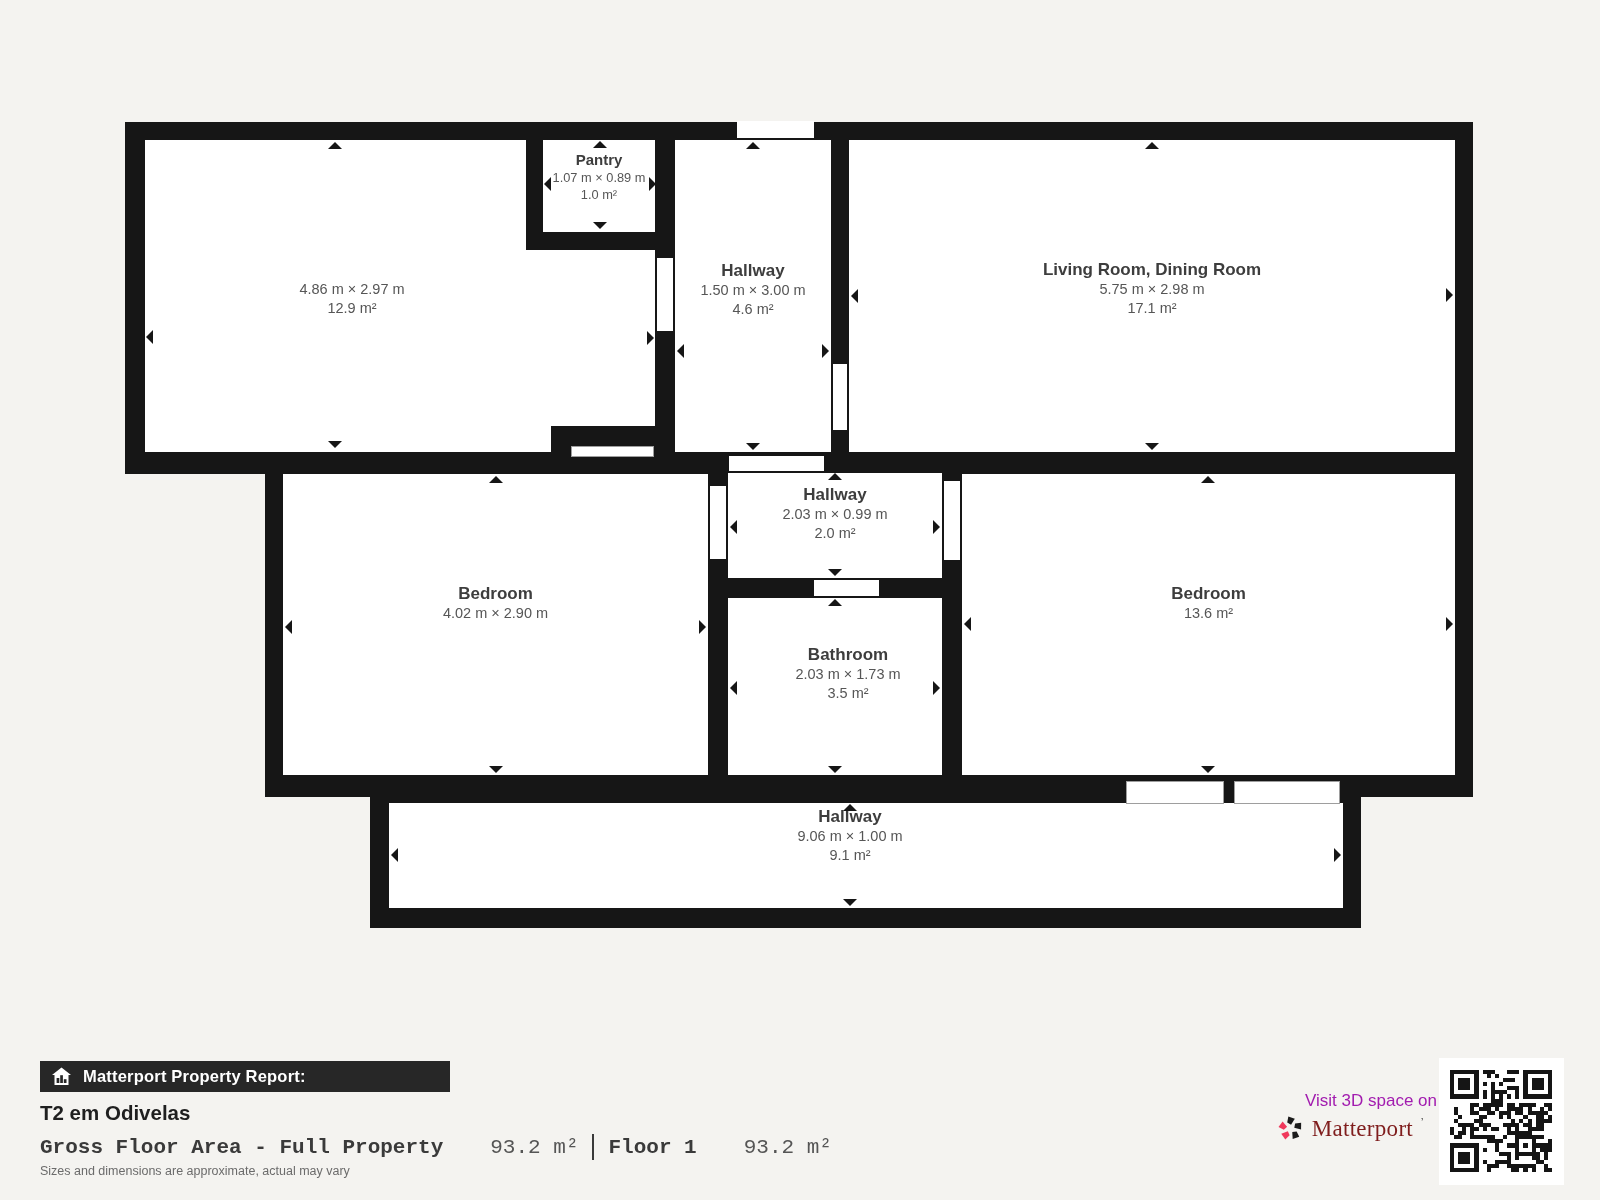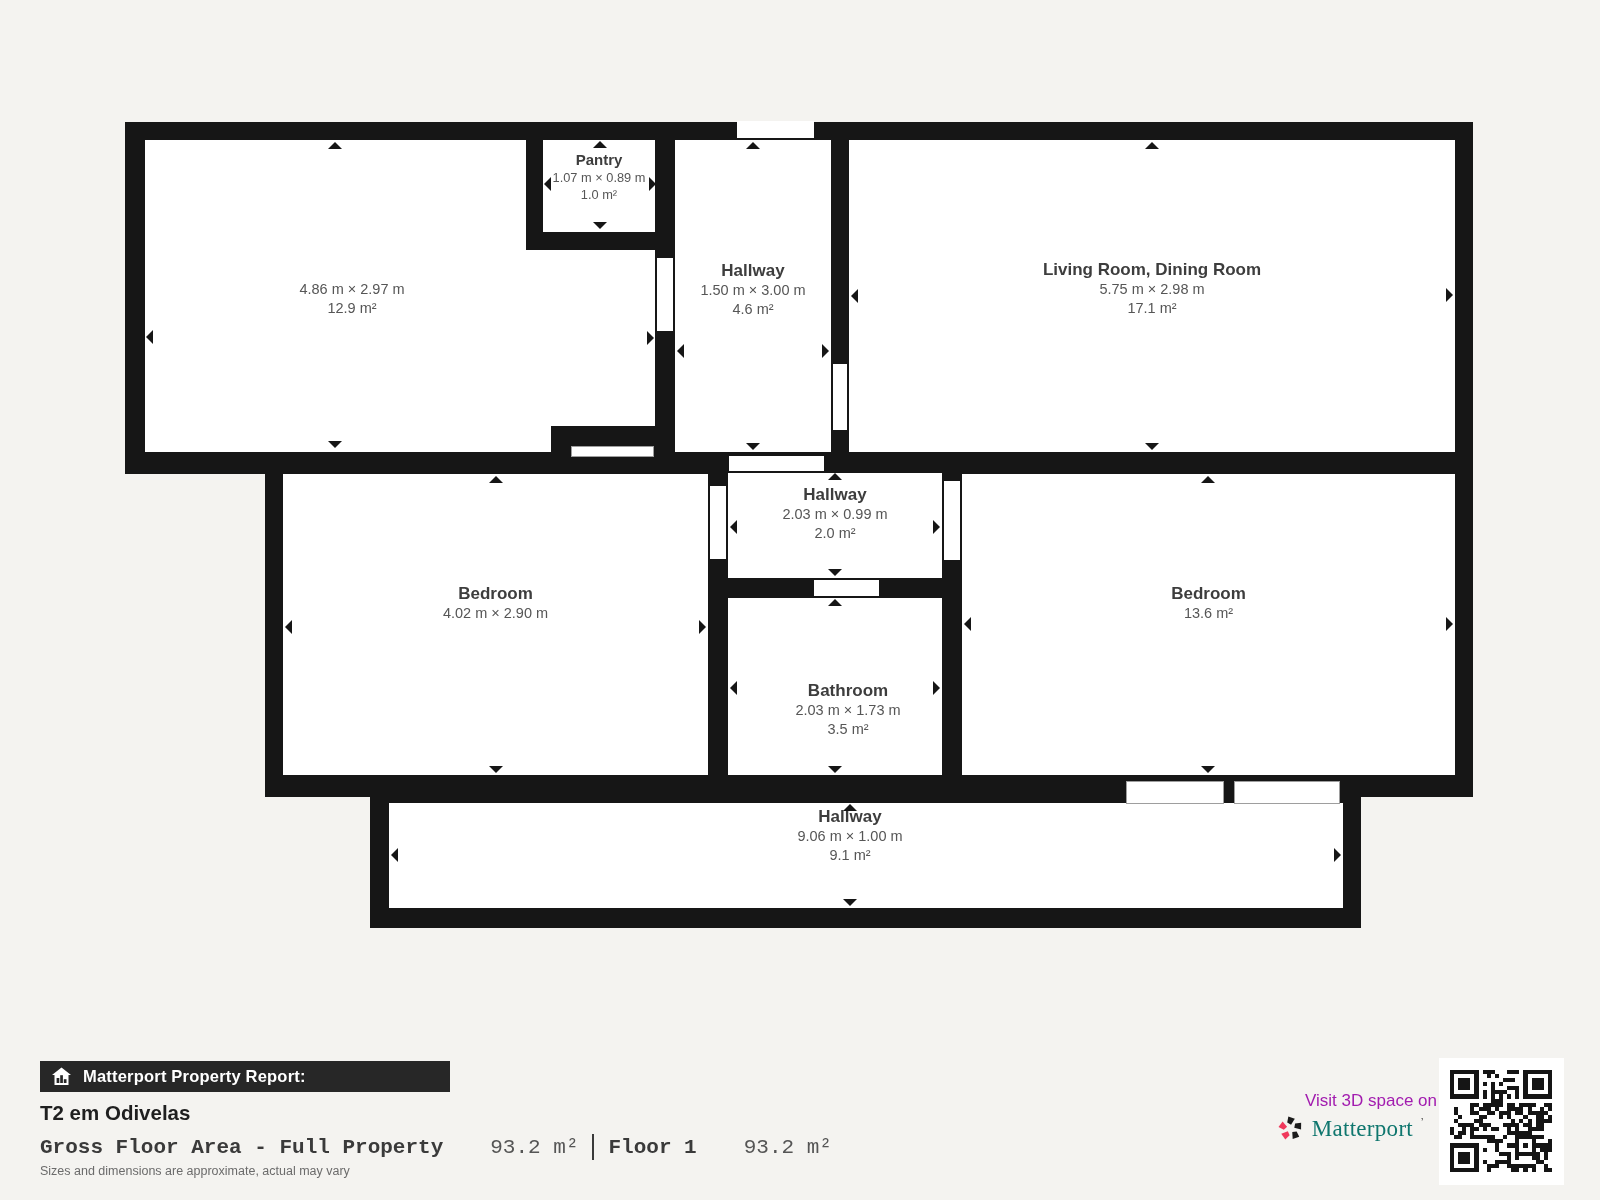"Bathroom" div.room-label { top: 680px -> 644px }
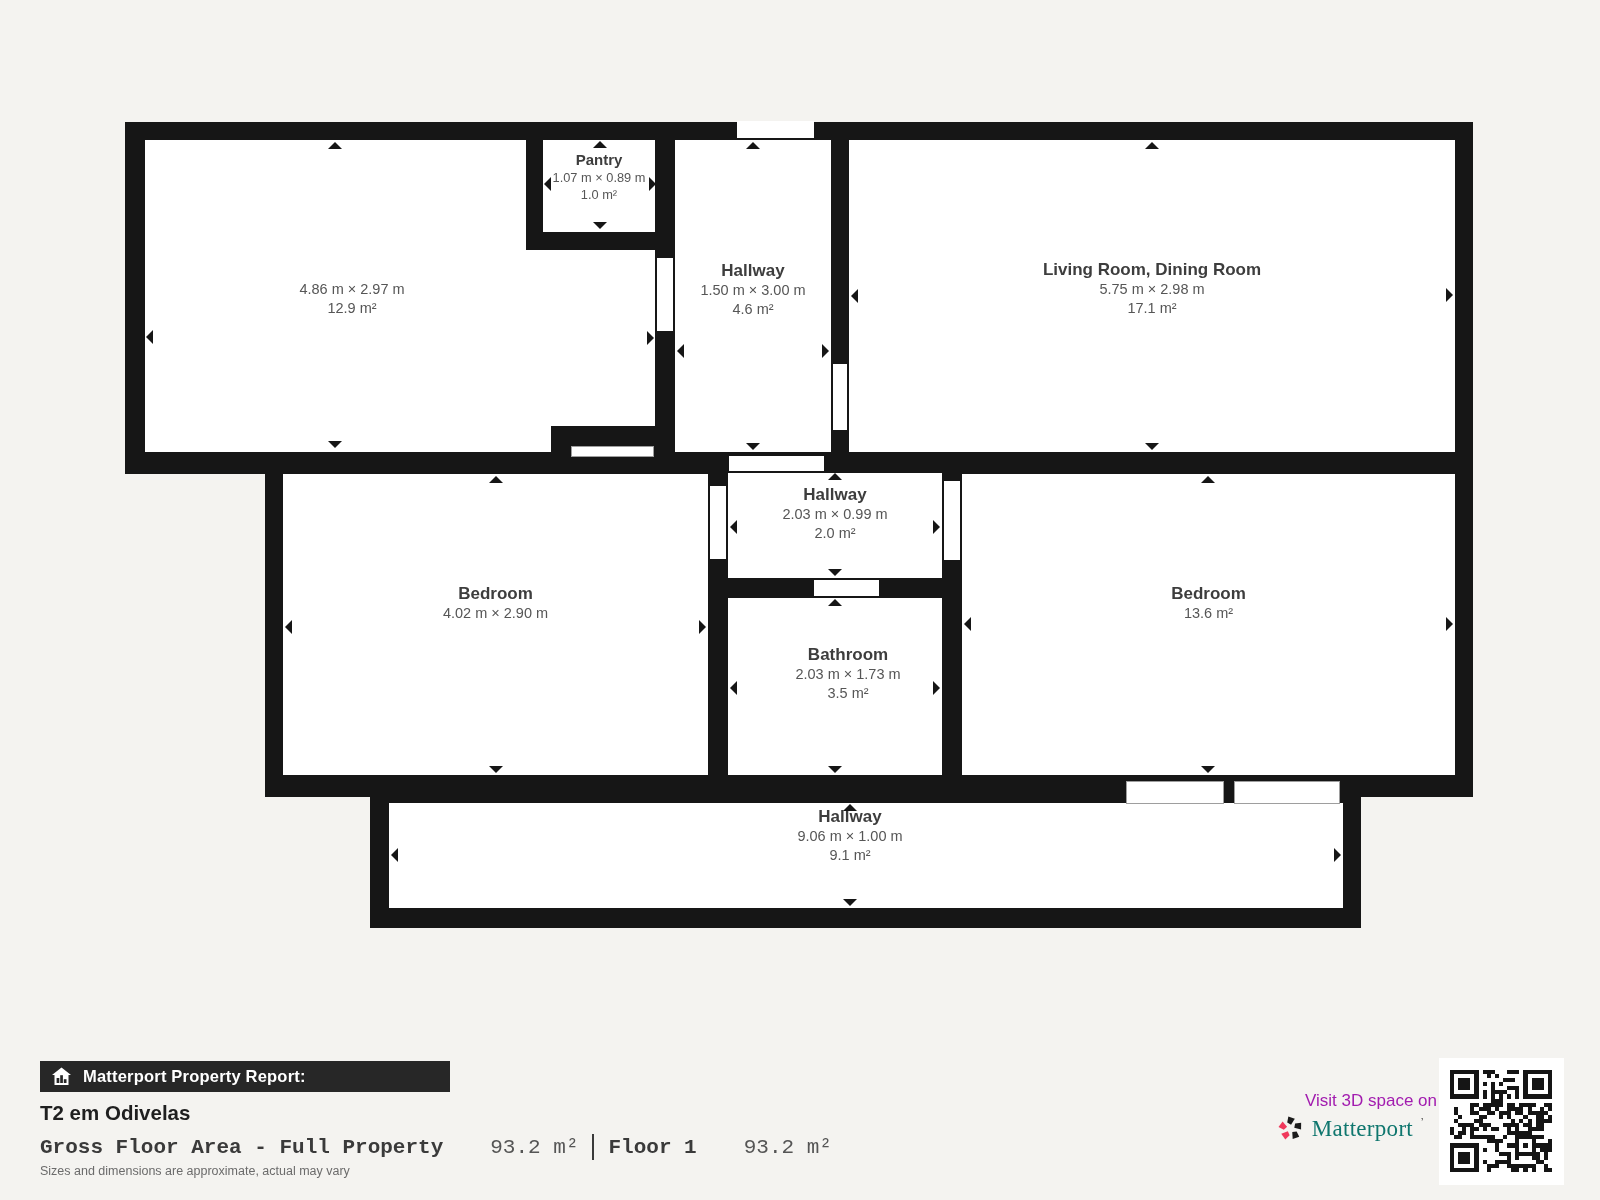"Matterport" .brand-word { color: #0f766e -> #7f1d1d }
